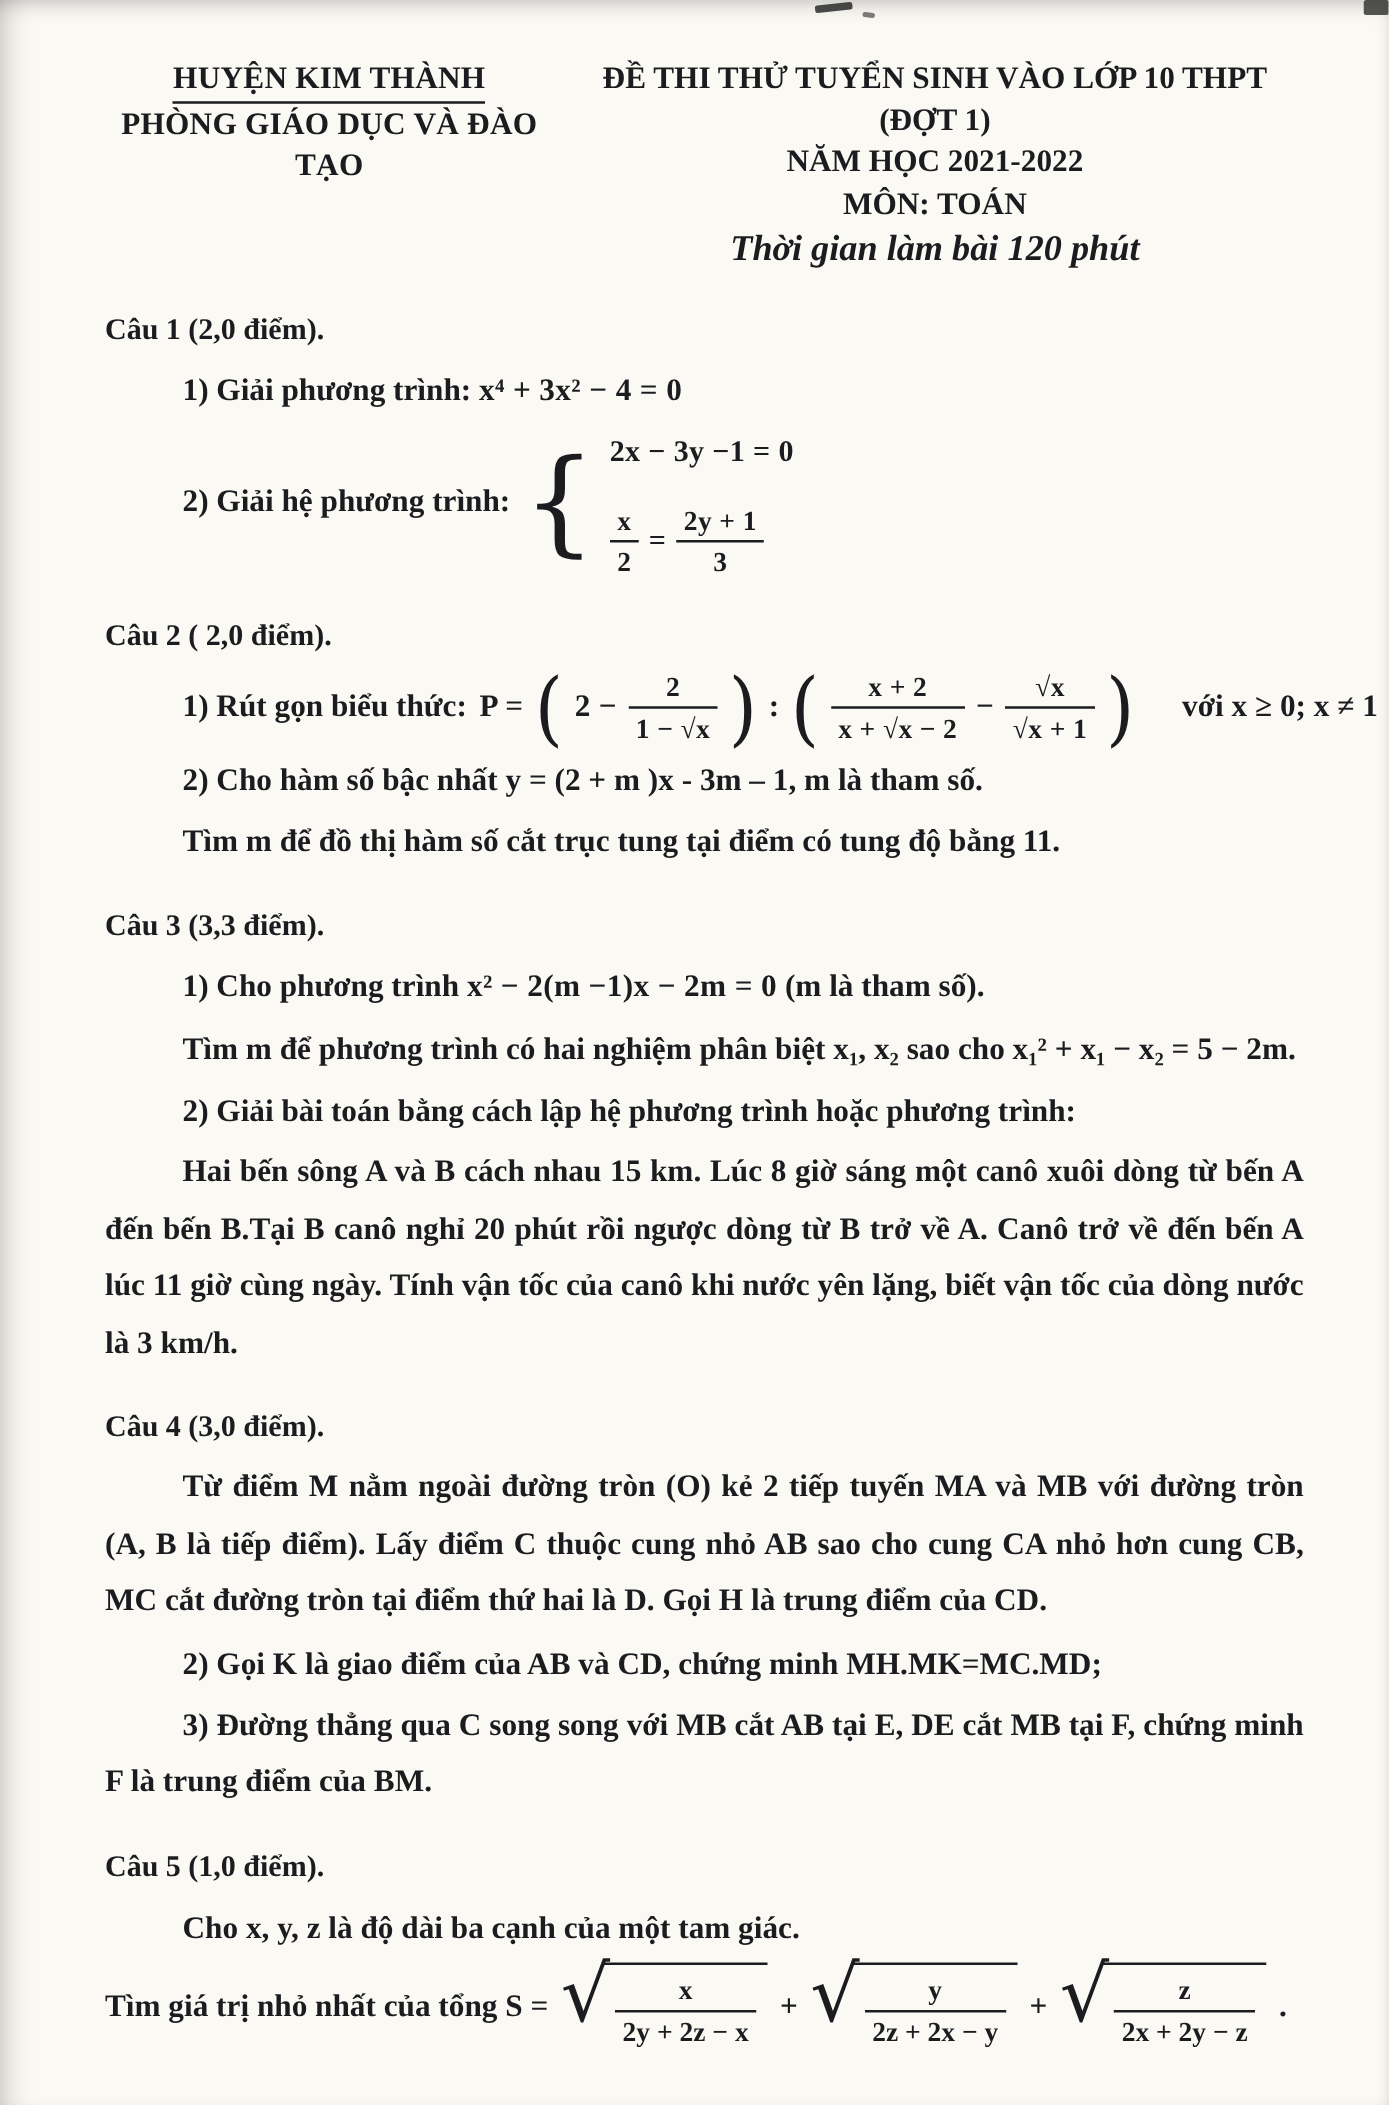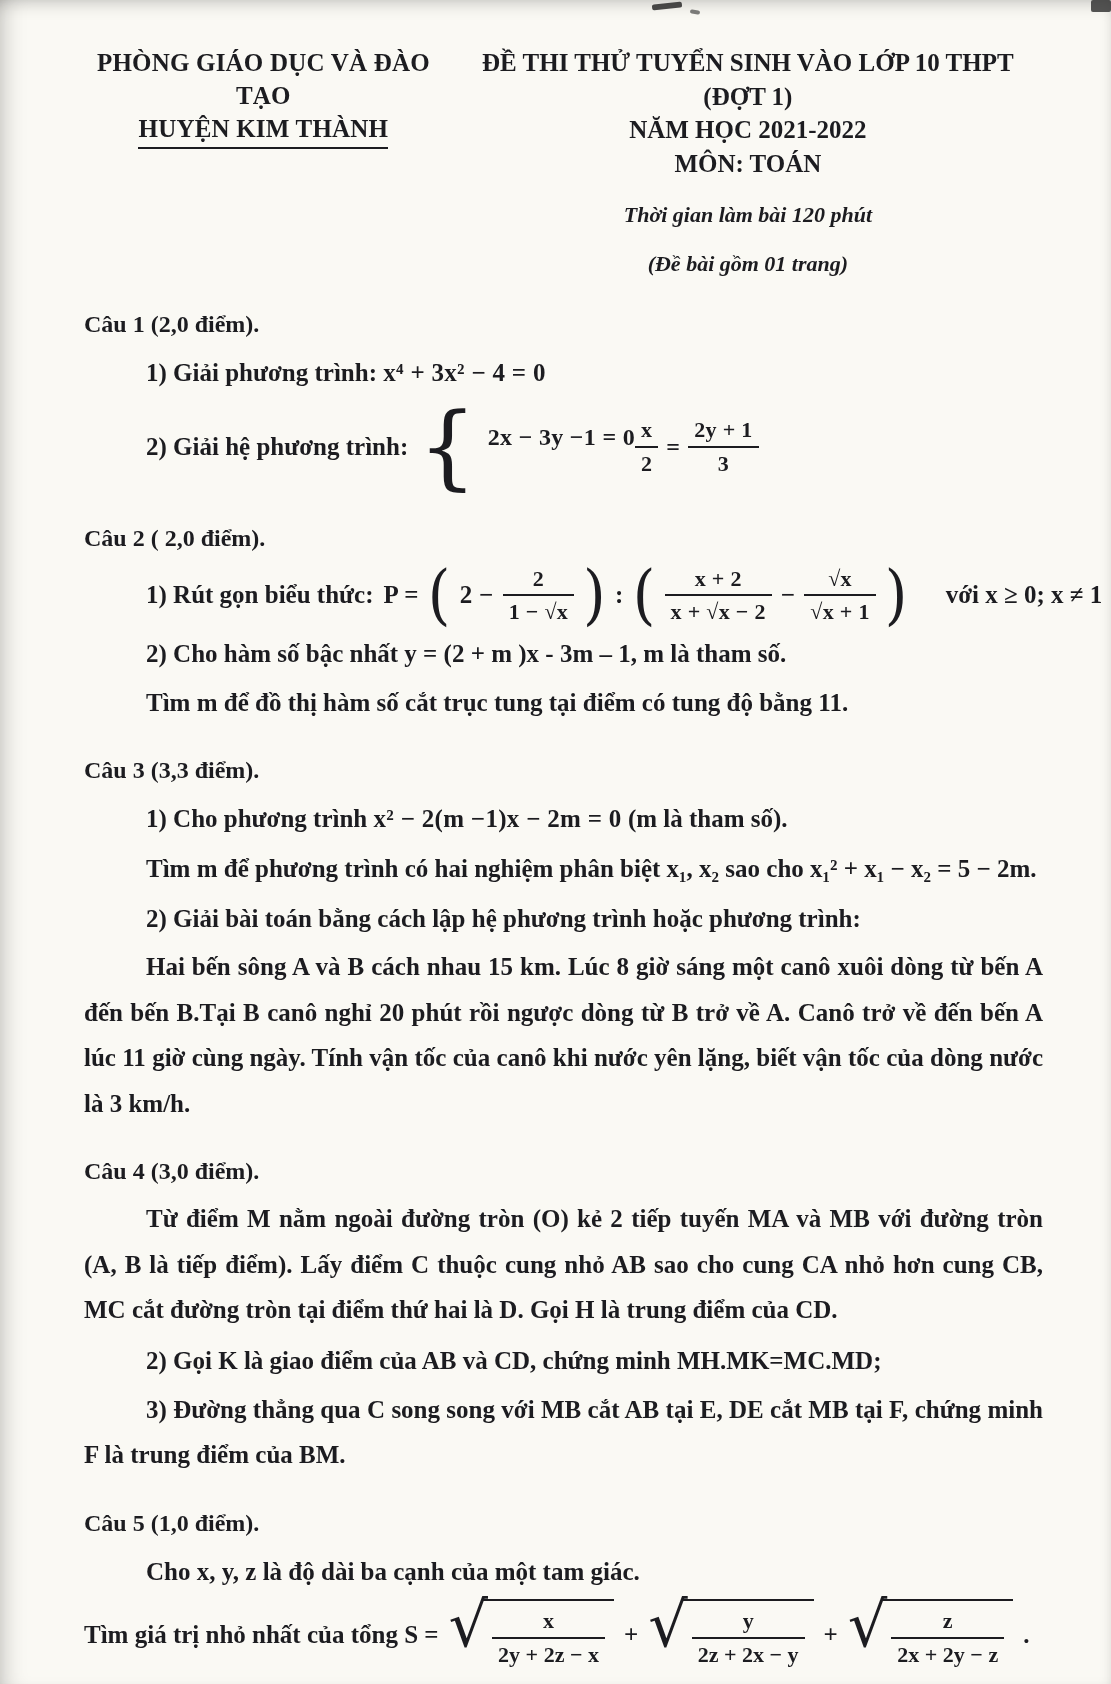"PHÒNG GIÁO DỤC VÀ ĐÀO" div { order: before "HUYỆN KIM THÀNH" -> after "HUYỆN KIM THÀNH" }
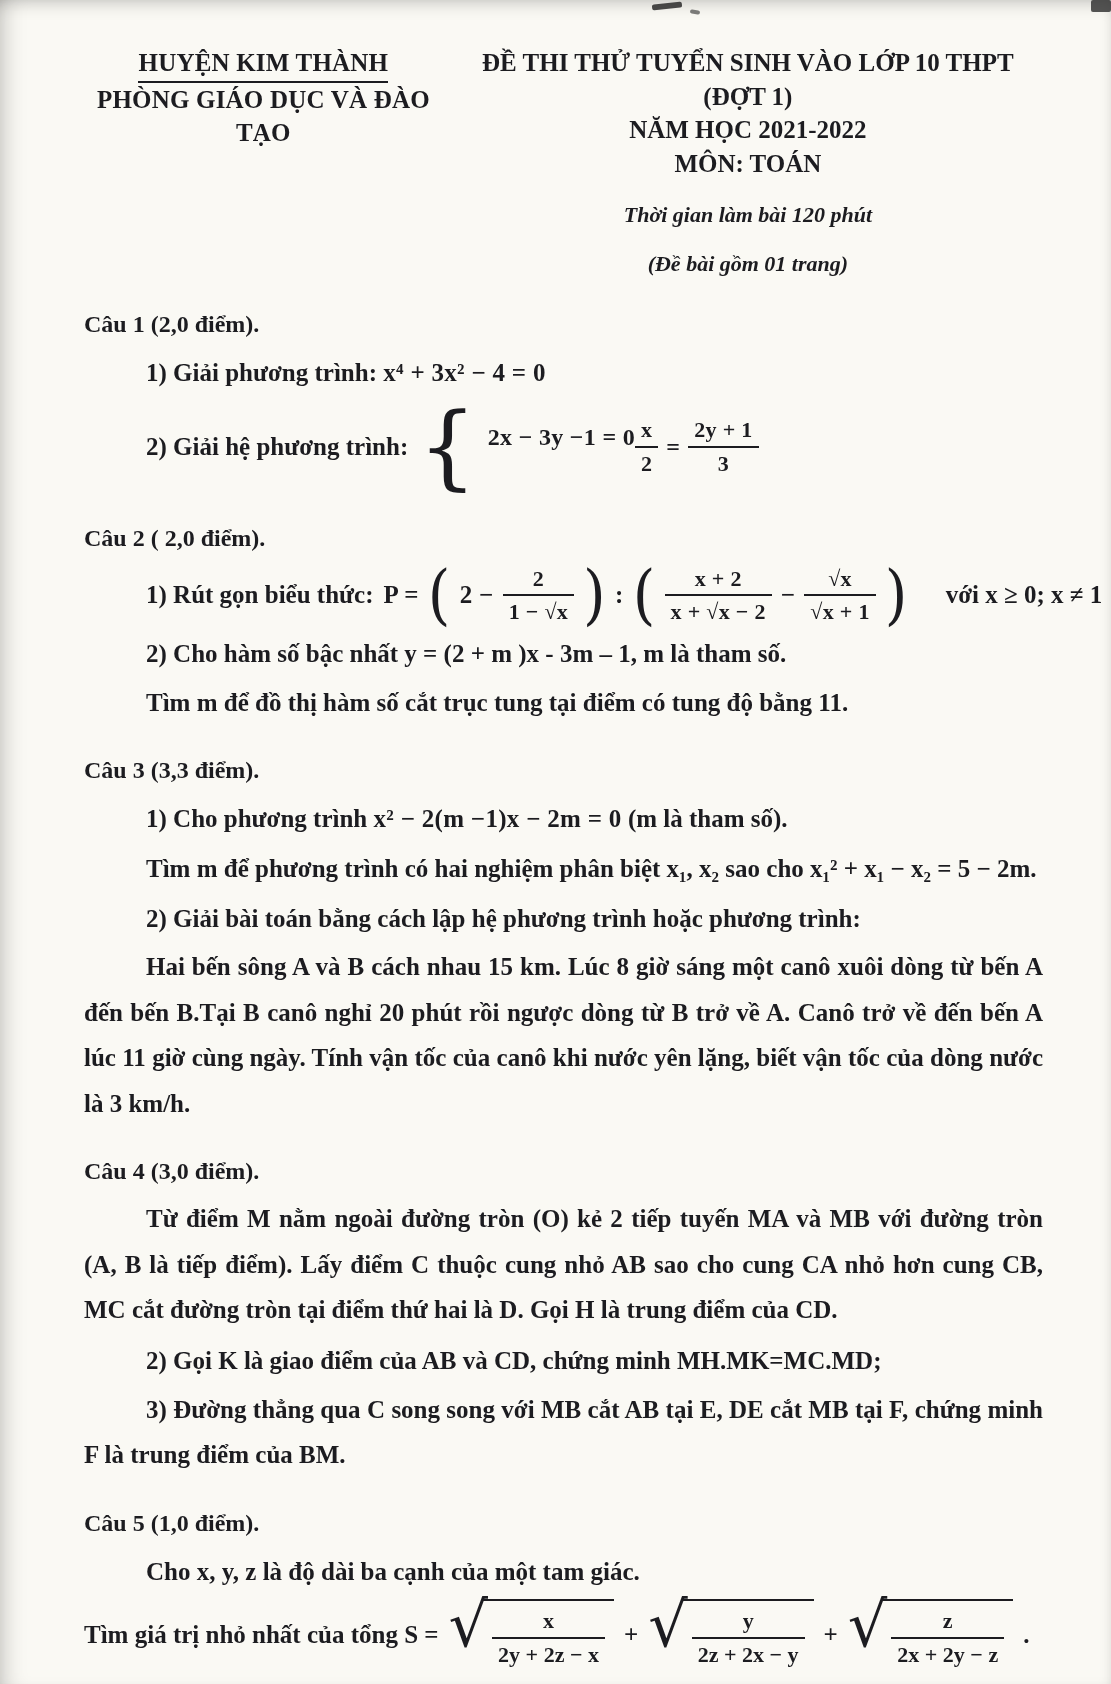"Thời gian làm bài 120" .header-right .it { font-size: 22px -> 29px; margin-top: 20px -> none }
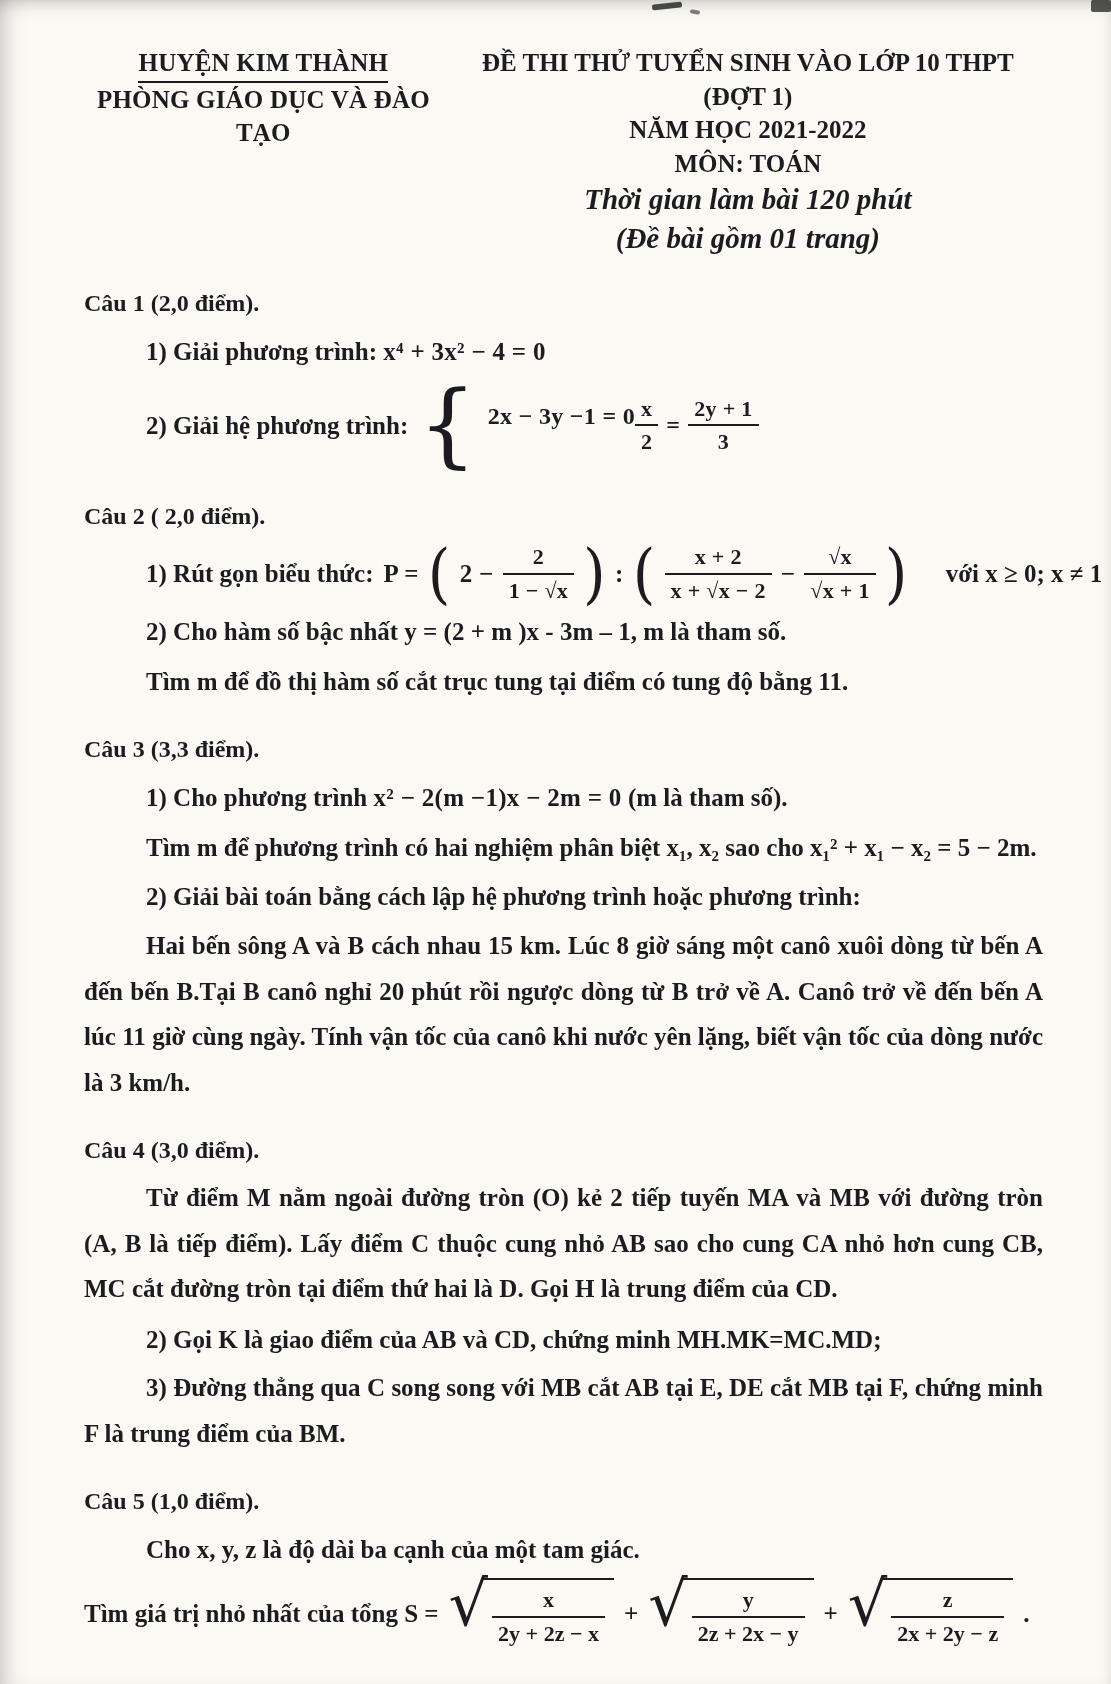"(Đề bài gồm 01 trang)" div.it { html: <div>(Đề bài gồm 01 trang)</div> -> none }
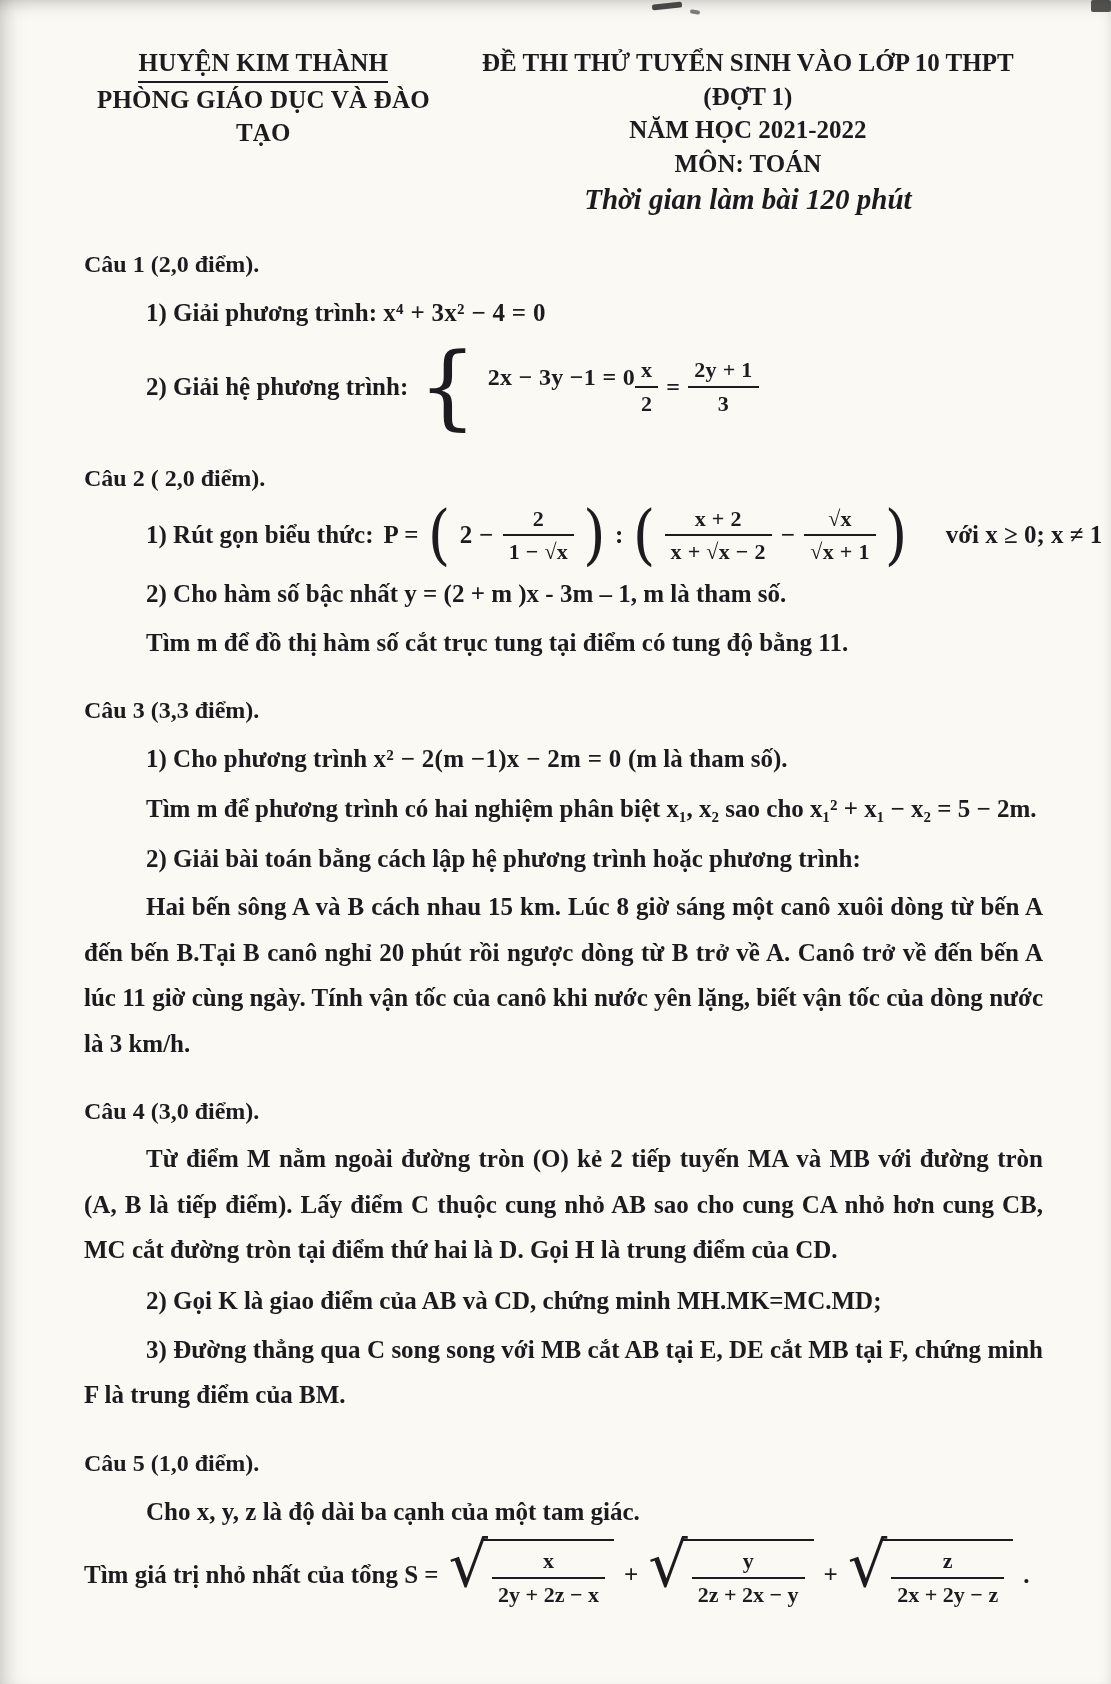"2x − 3y −1 =" .sys-col { flex-direction: row -> column; gap: 0 -> 20px }
